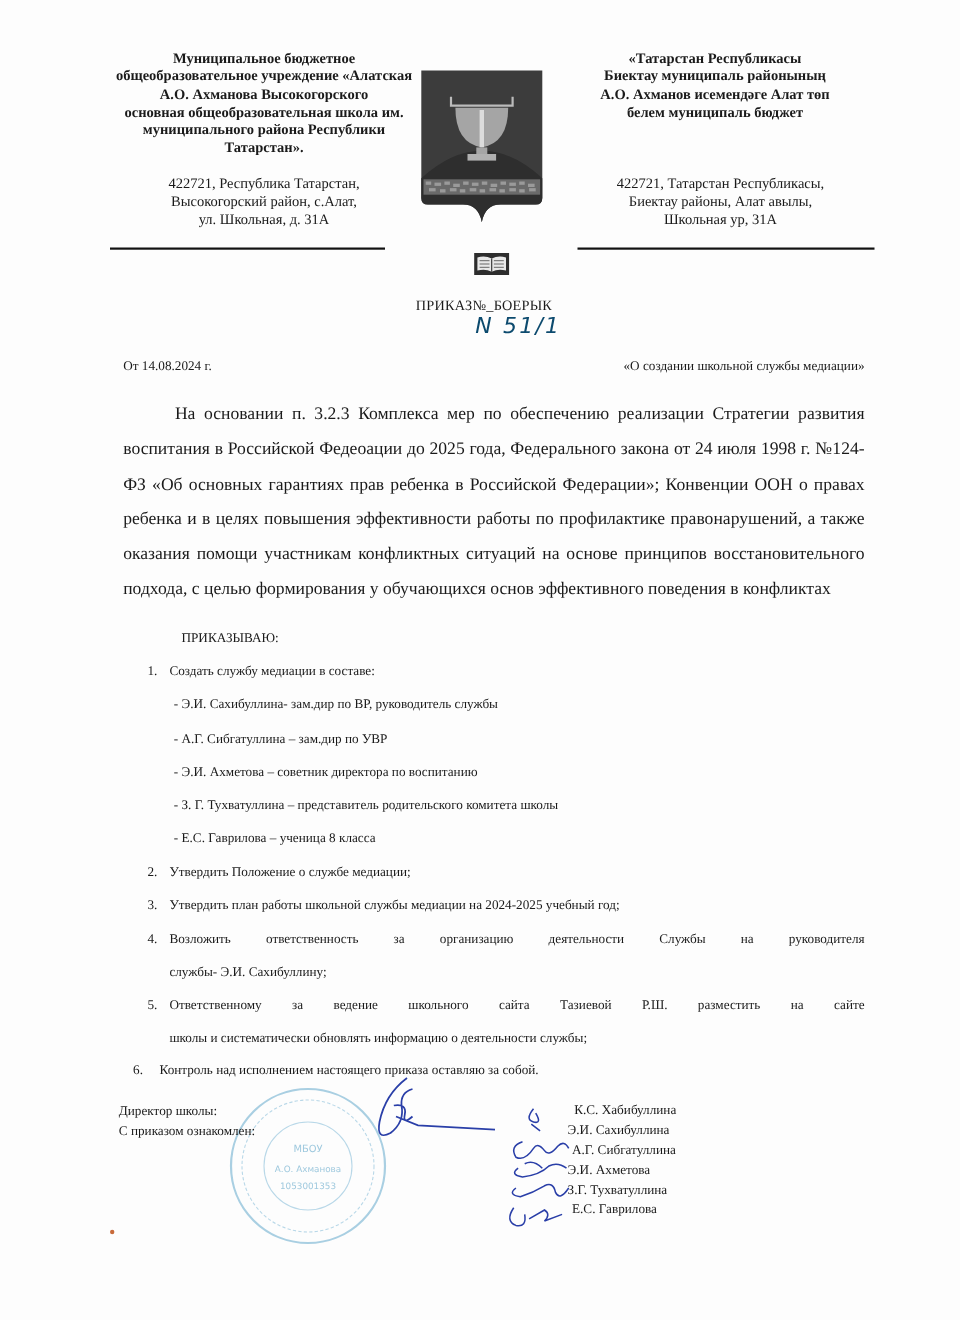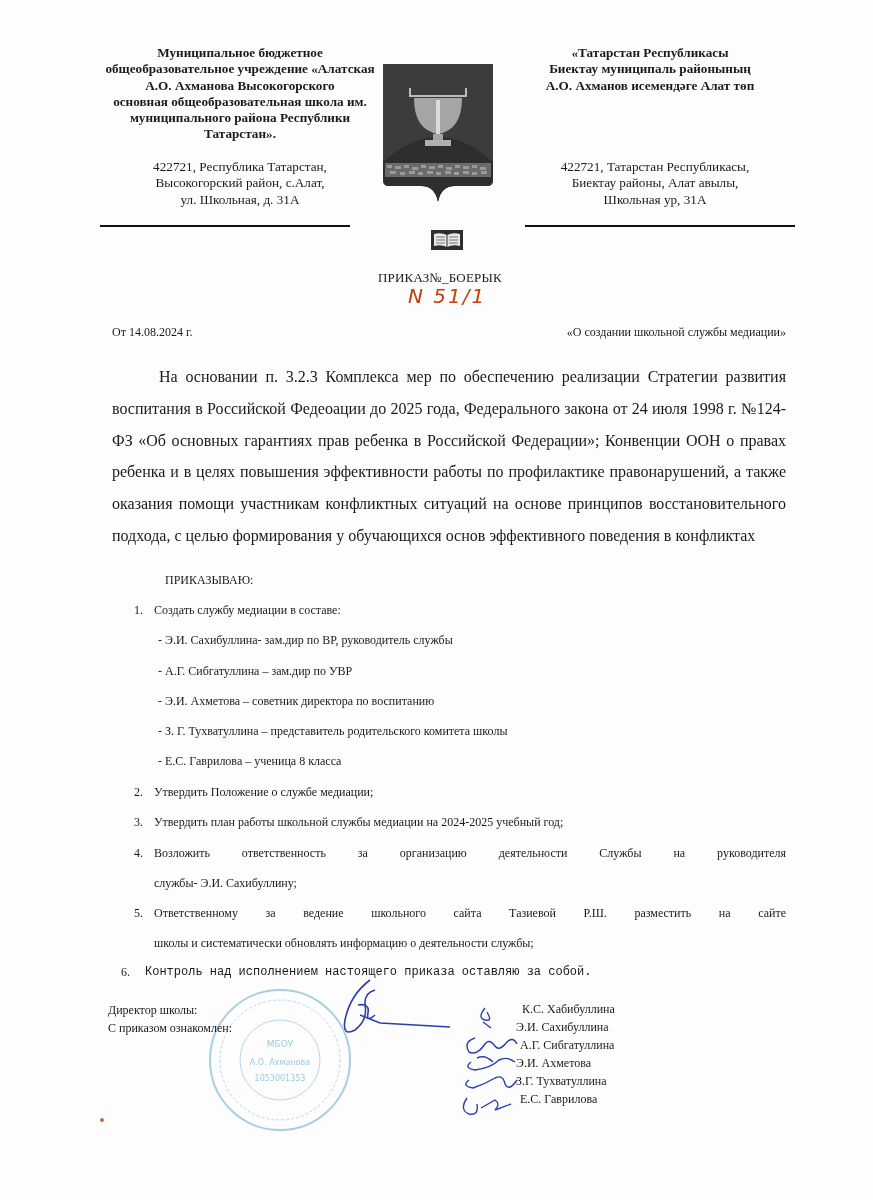"белем муниципаль бюджет" div { html: none -> <div>белем муниципаль бюджет</div> }
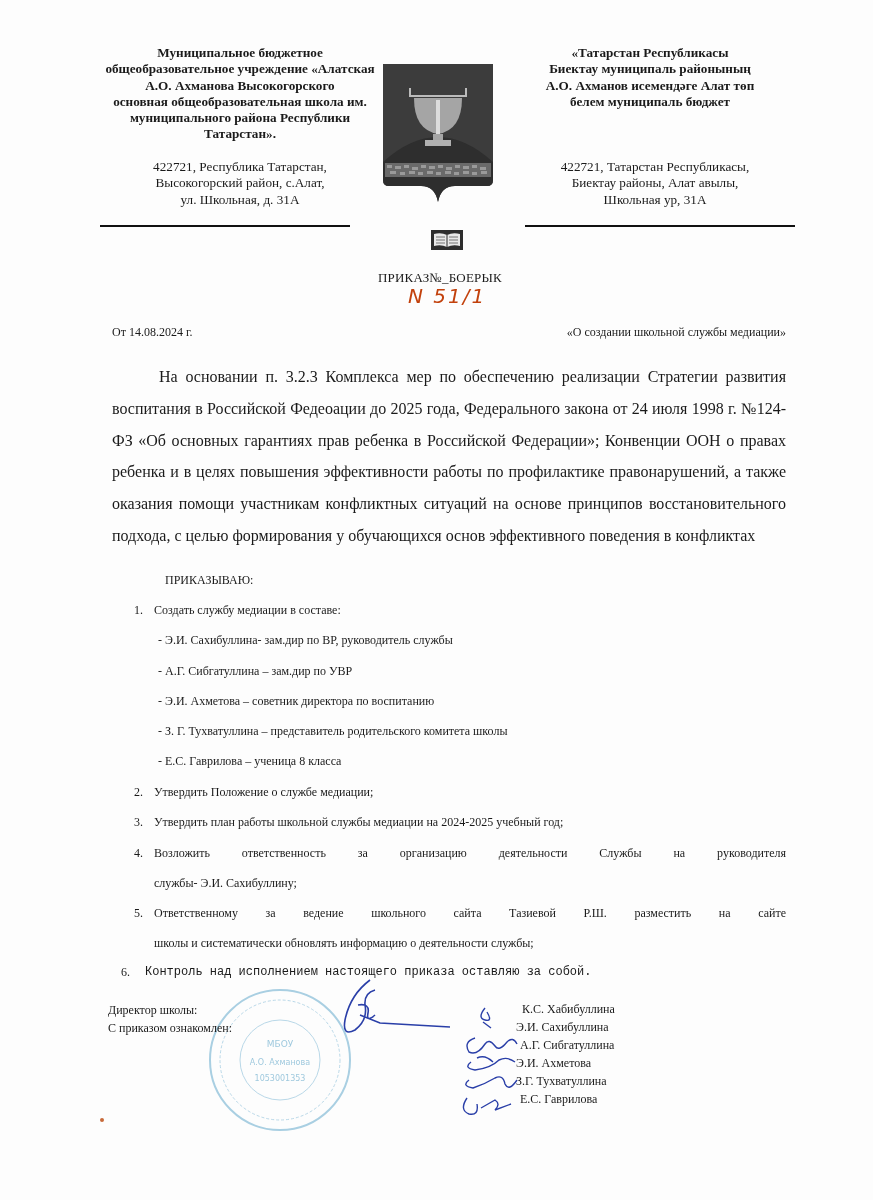"N 51/1" .hand { color: #c2410c -> #0c4a6e; margin-left: none -> 24px }
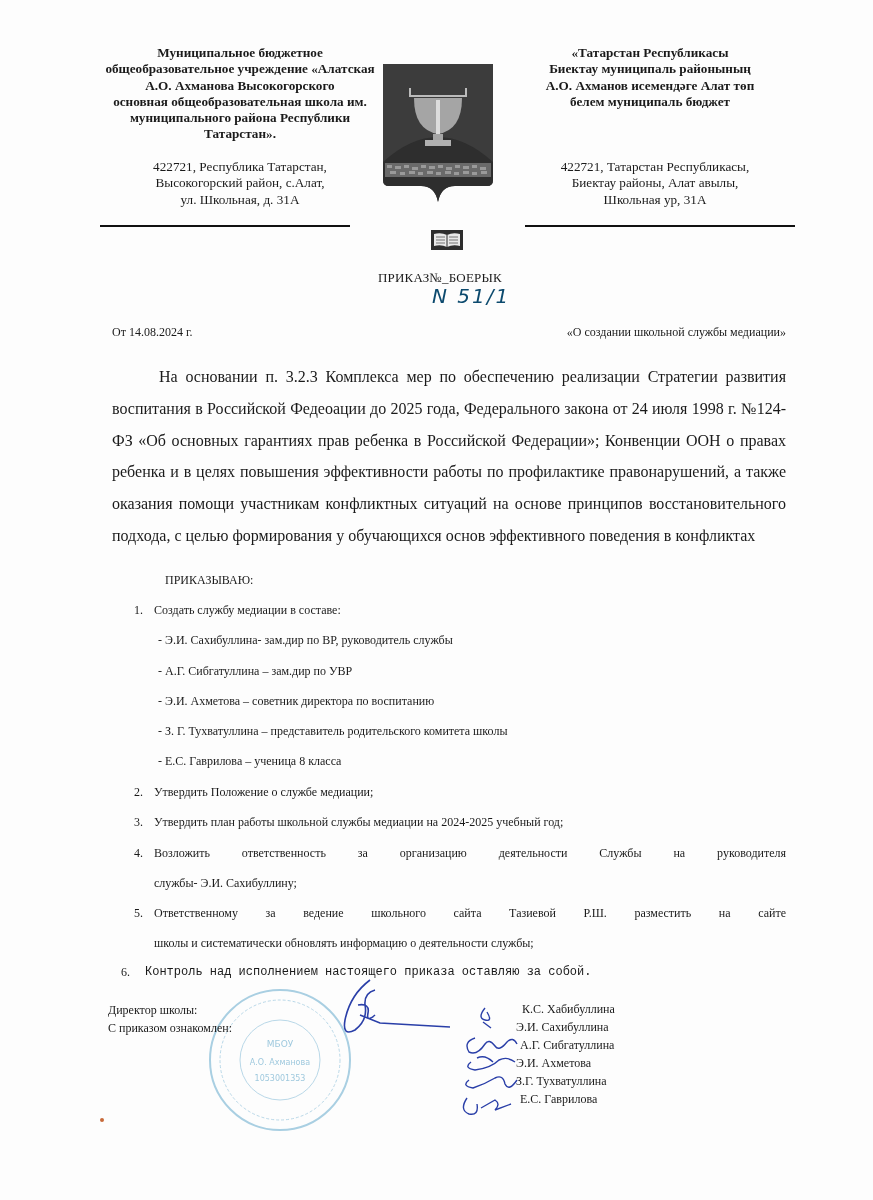"Контроль над исполнением настоящего" div.abs { font-family: Liberation Mono, monospace -> none }
